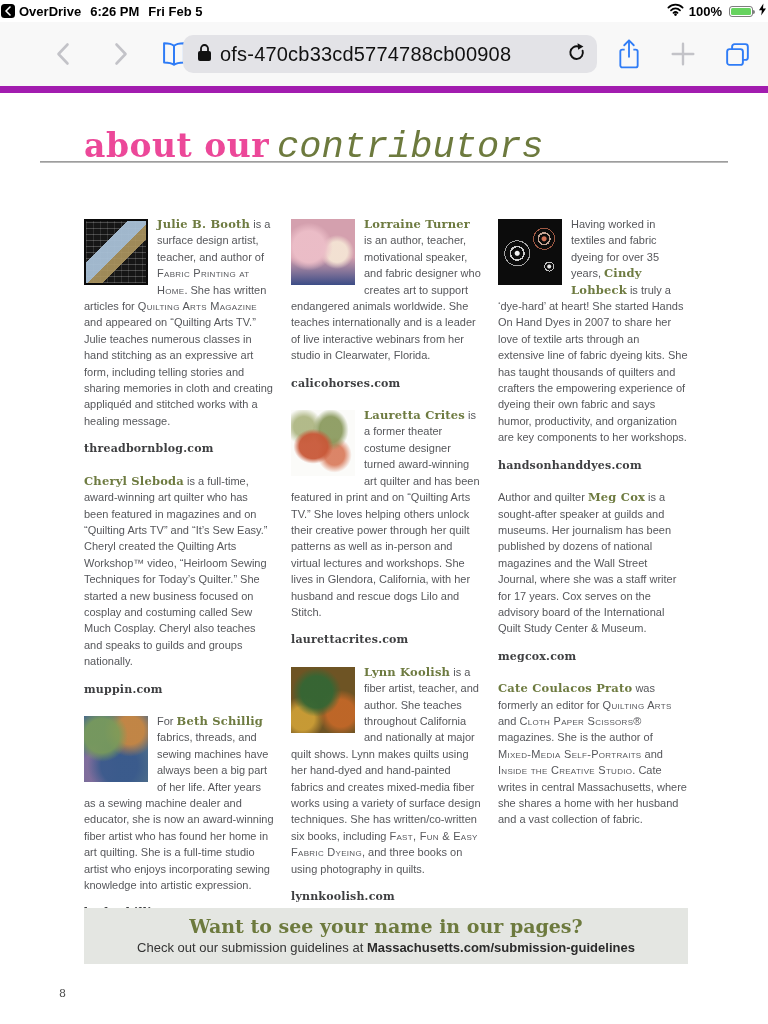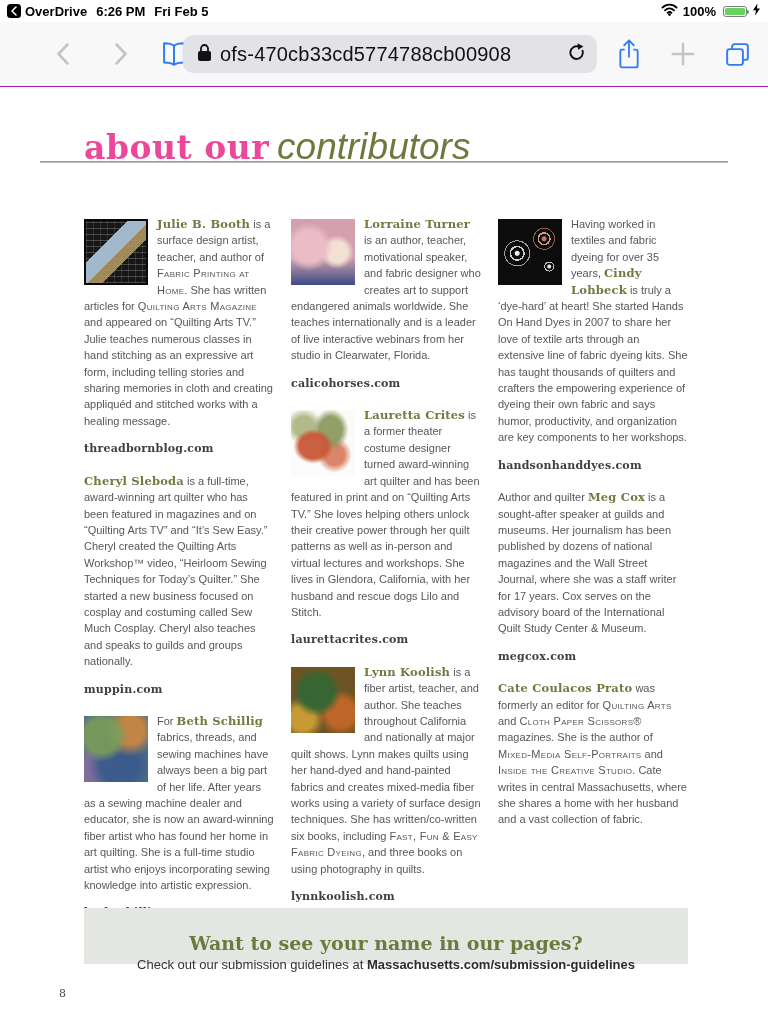"OverDrive" .status-bar { padding: 0 7px -> 0 1px }
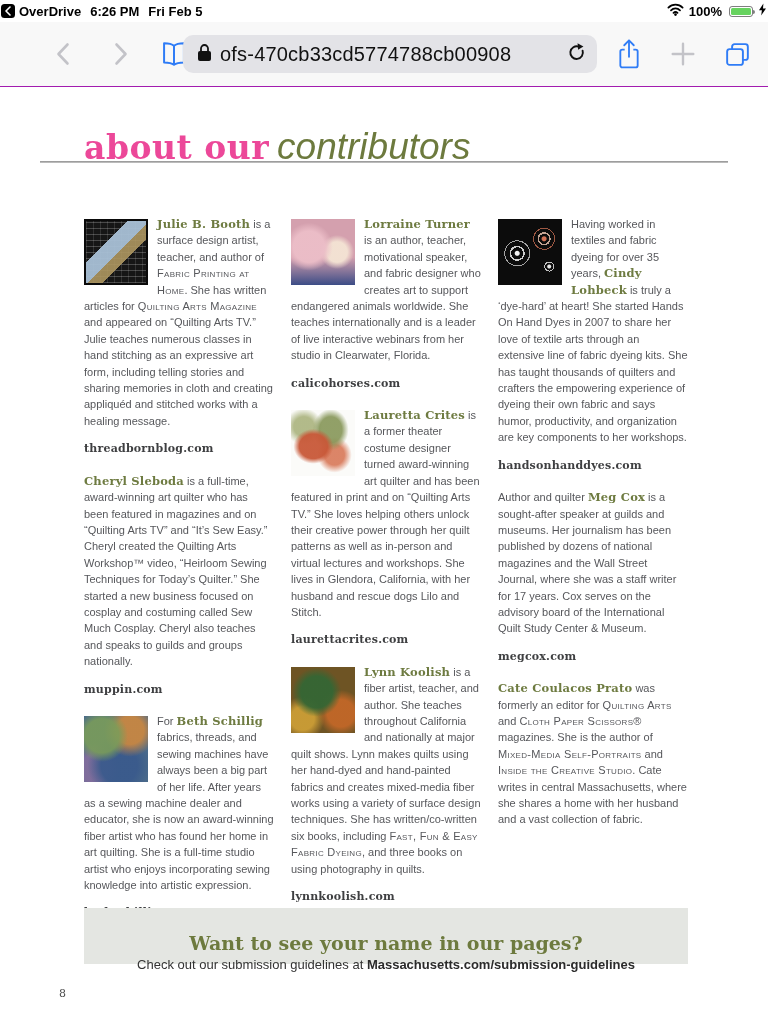"ofs-470cb33cd5774788cb00908" .toolbar { border-bottom: 1px solid #a21caf -> 7px solid #a21caf }
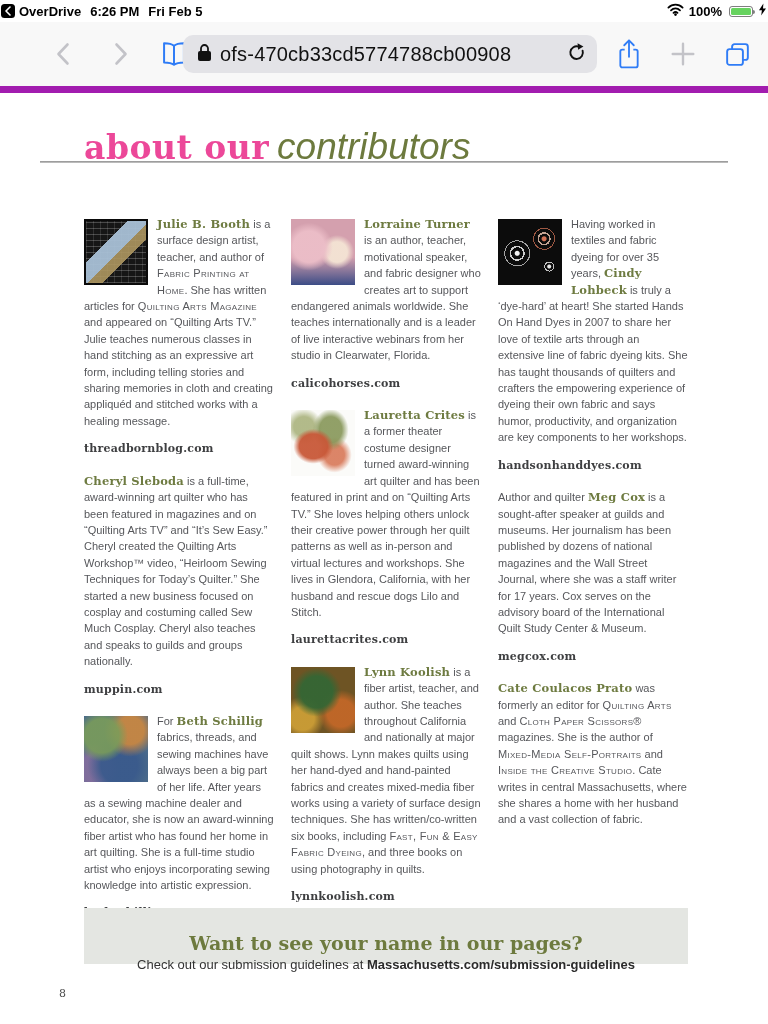"contributors" .title-script { font-family: Liberation Sans, sans-serif -> Liberation Mono, monospace }
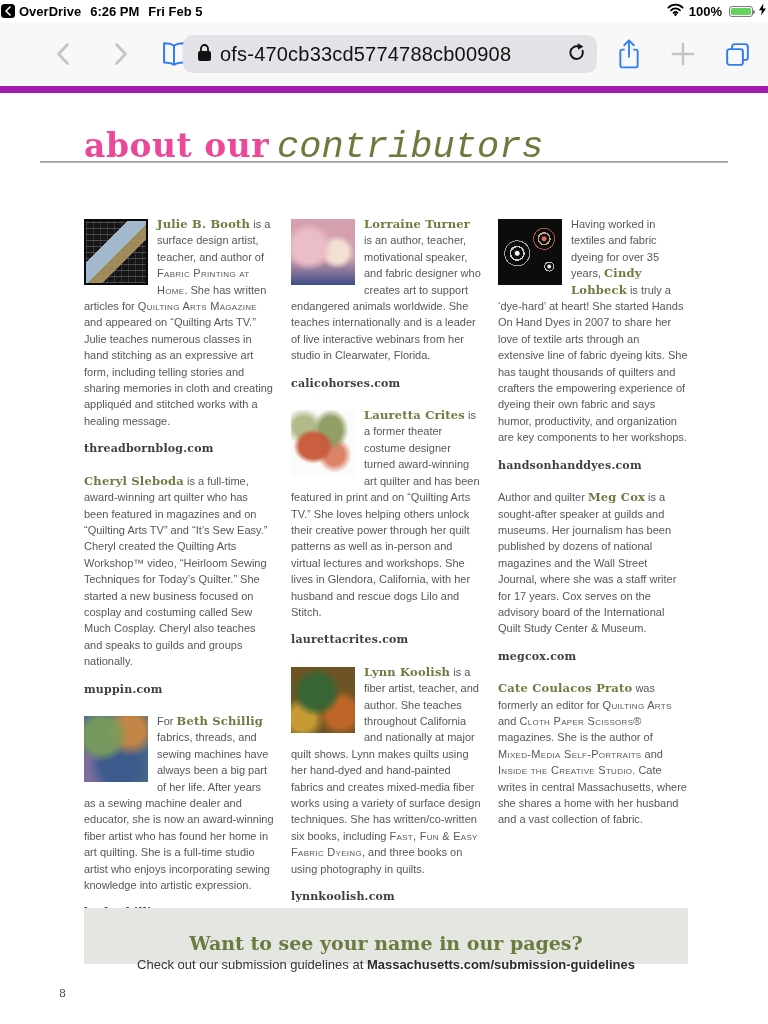"Want to see your name" .banner { padding-top: 24px -> 7px }
